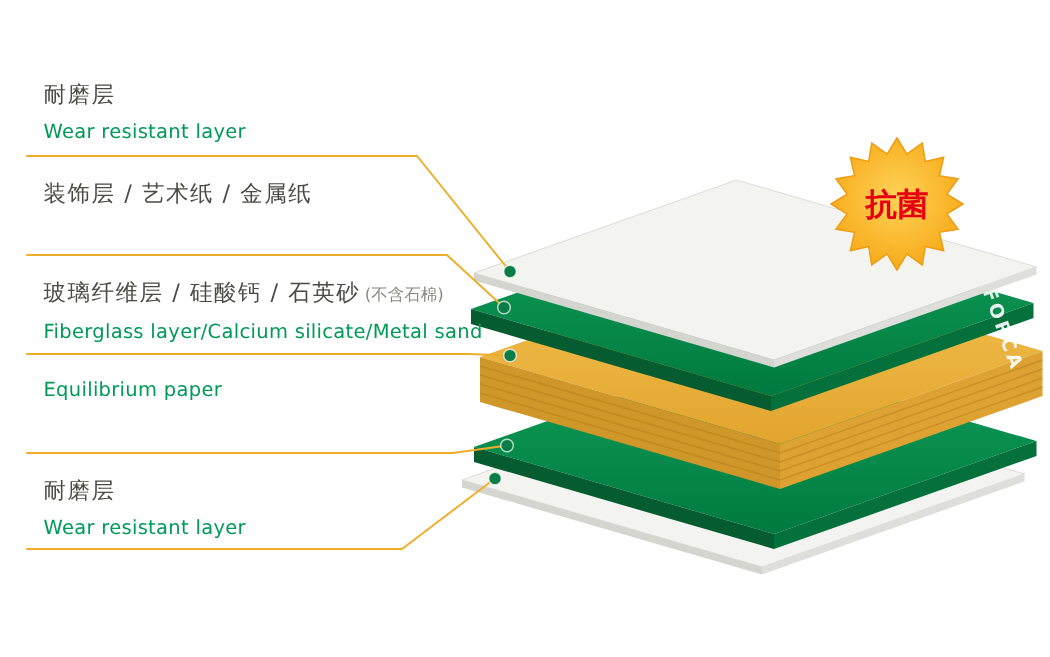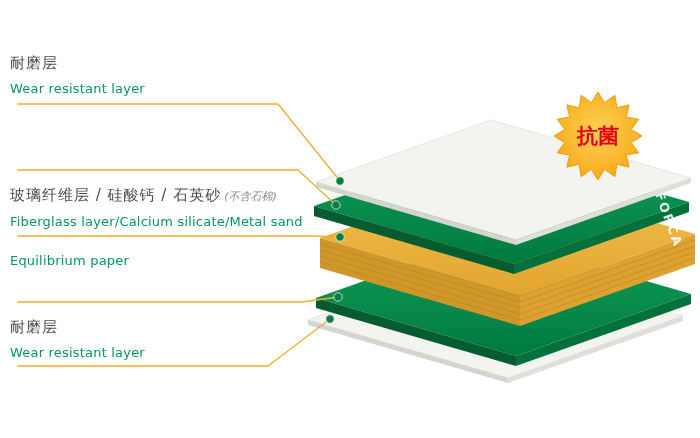"耐磨层" .label { left: 10px -> 29px }
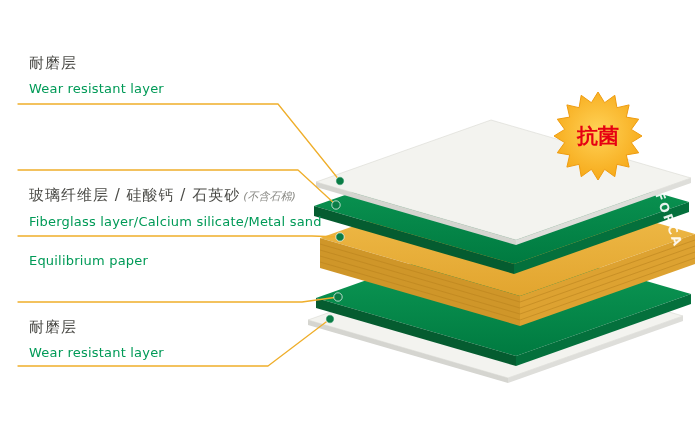"装饰层 / 艺术纸 / 金属纸" div.zh { html: none -> <div>装饰层 / 艺术纸 / 金属纸</div> }
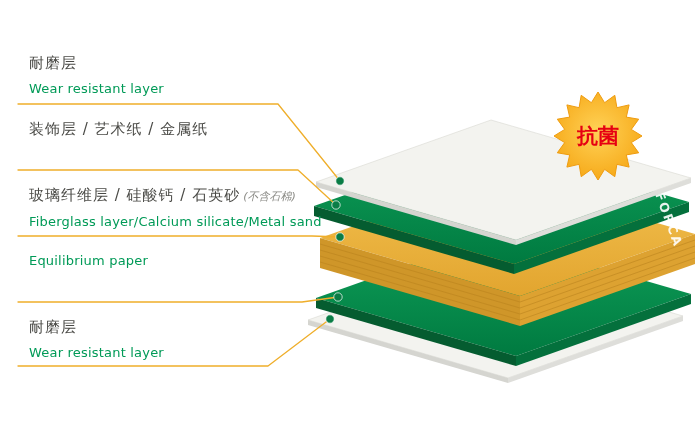"(不含石棉)" .label .note { font-style: italic -> none }
